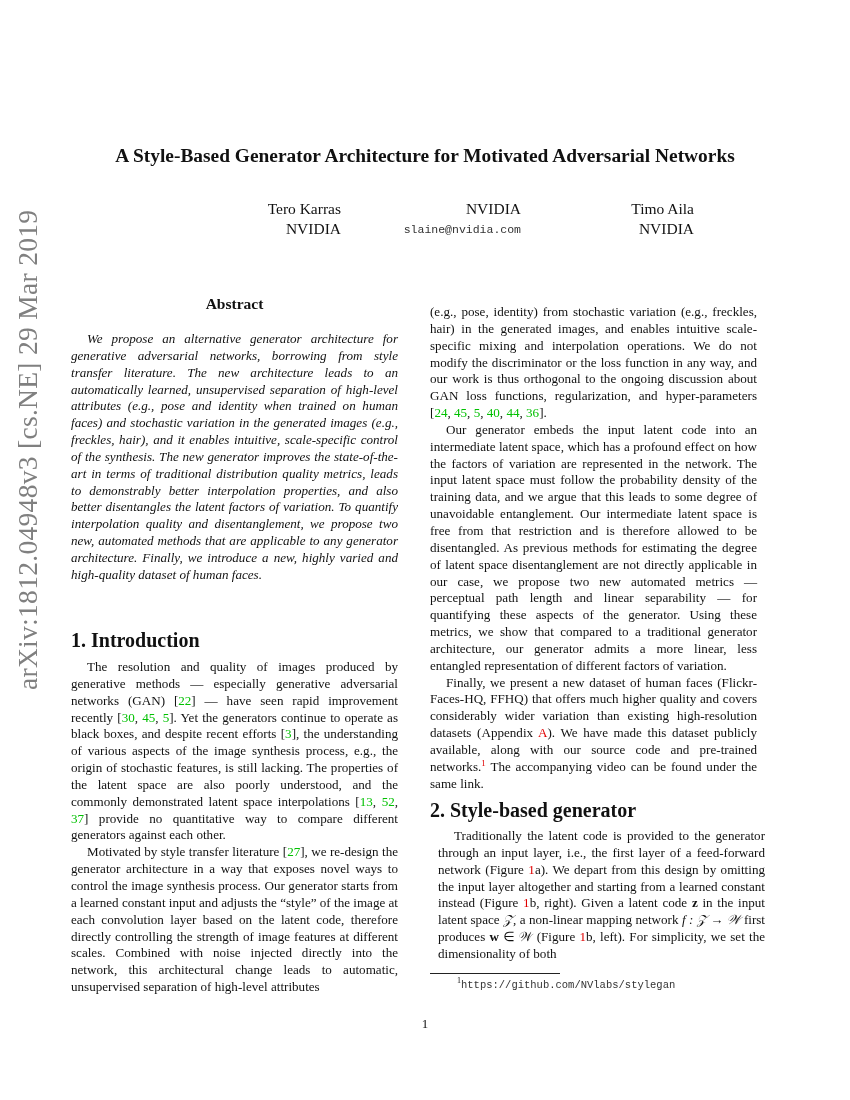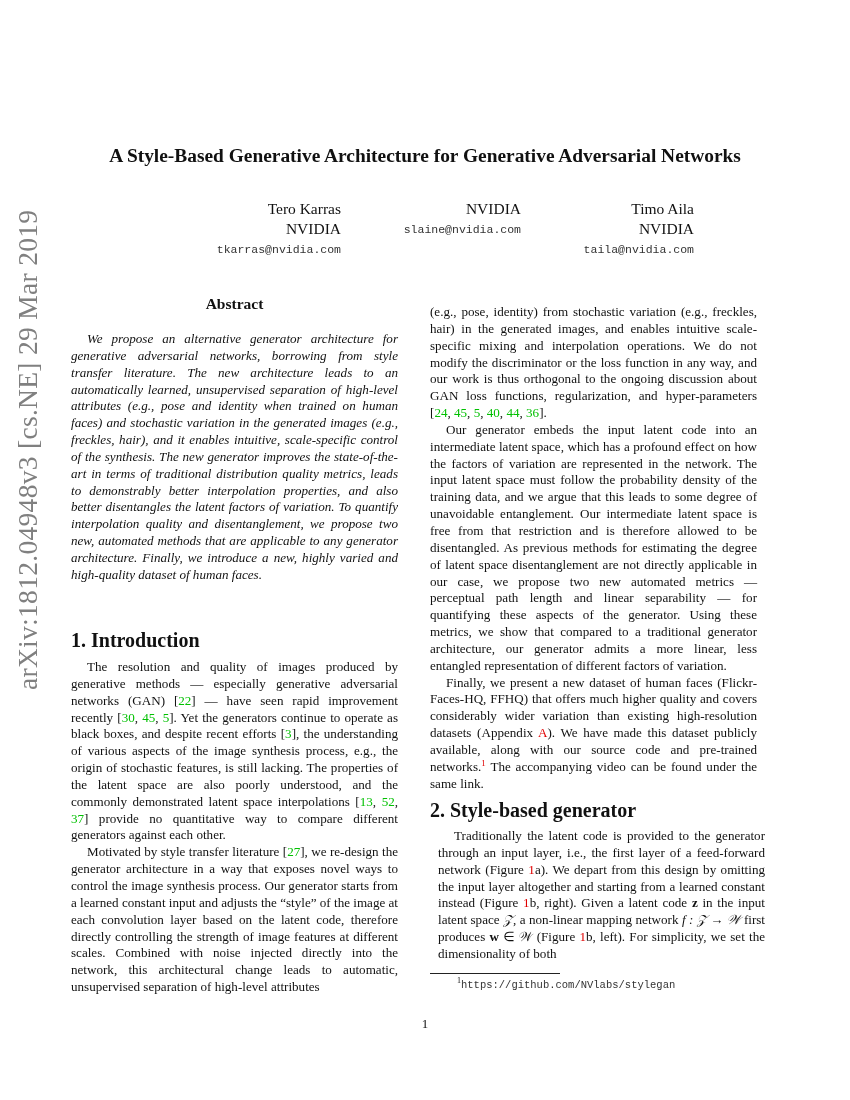"A Style-Based Generative Architecture" div.title { text: Generative Architecture for Generative -> Generator Architecture for Motivated }
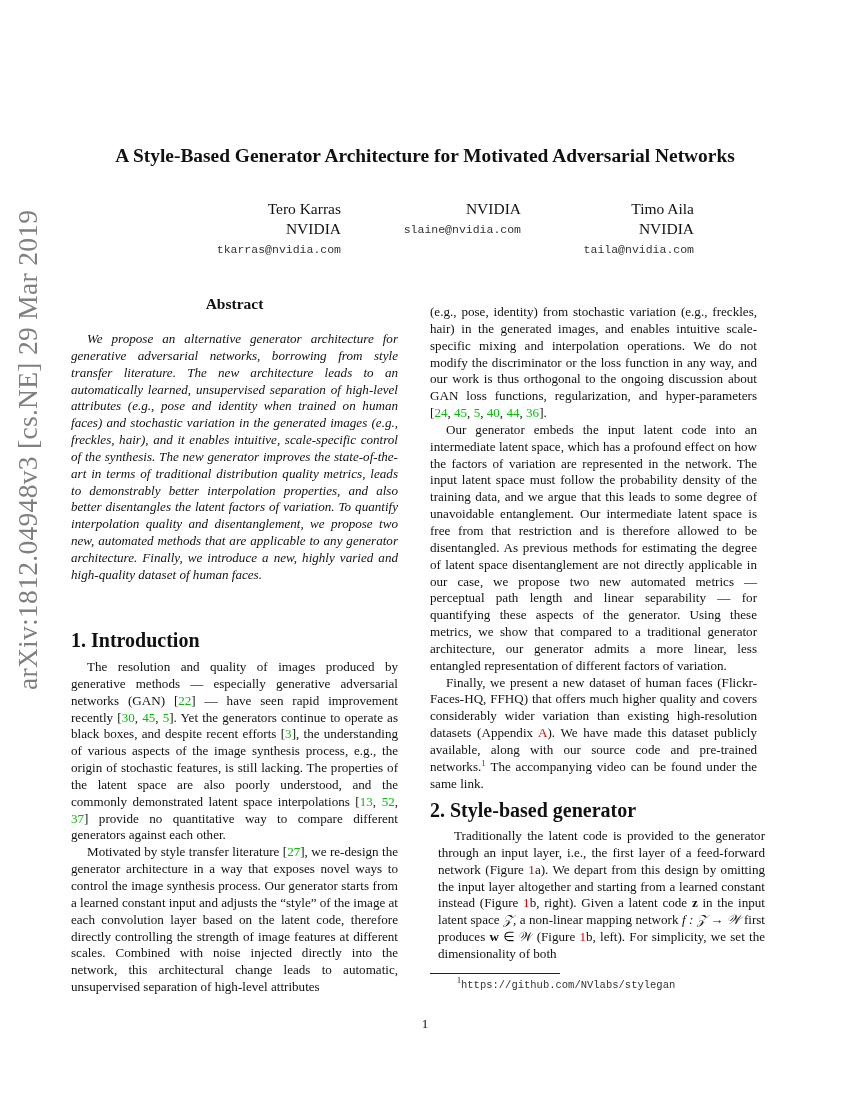"tkarras@nvidia.com" div.em { html: <div>tkarras@nvidia.com</div> -> none }
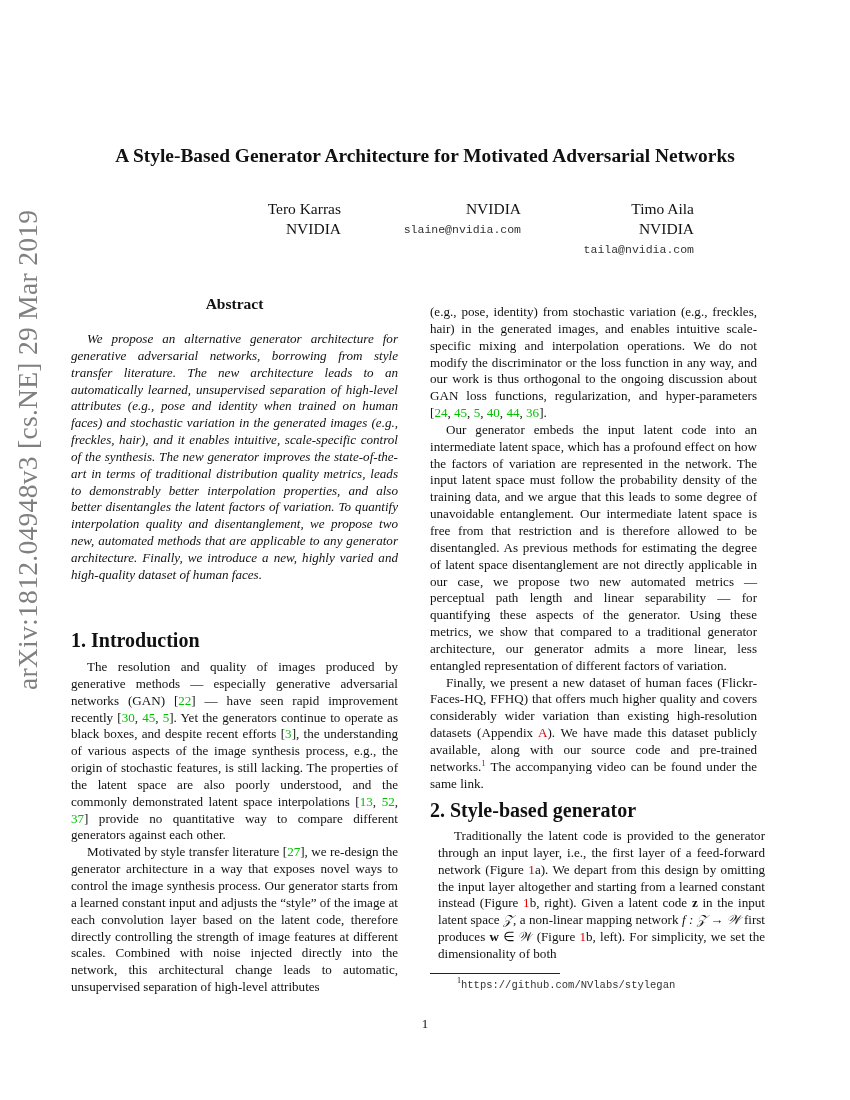"taila@nvidia.com" div.em { html: <div>taila@nvidia.com</div> -> none }
